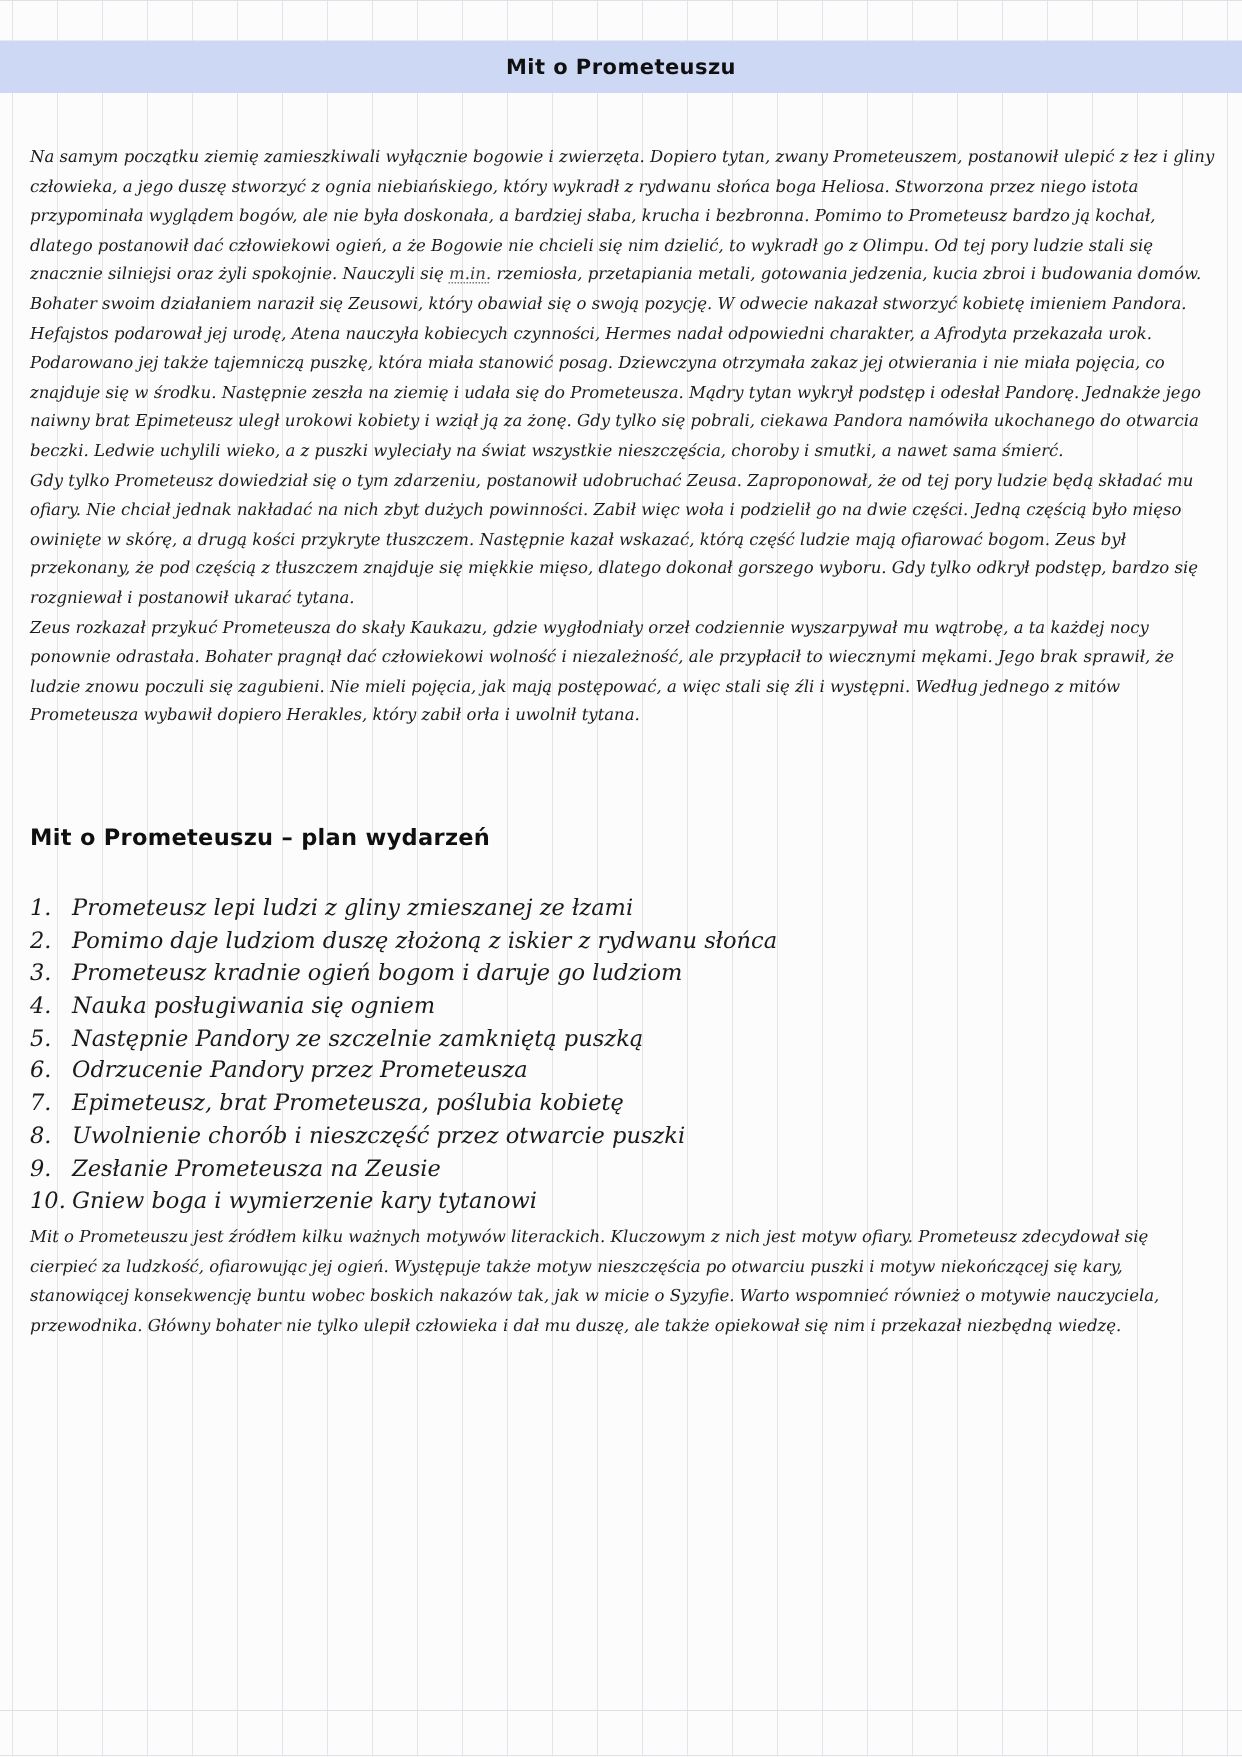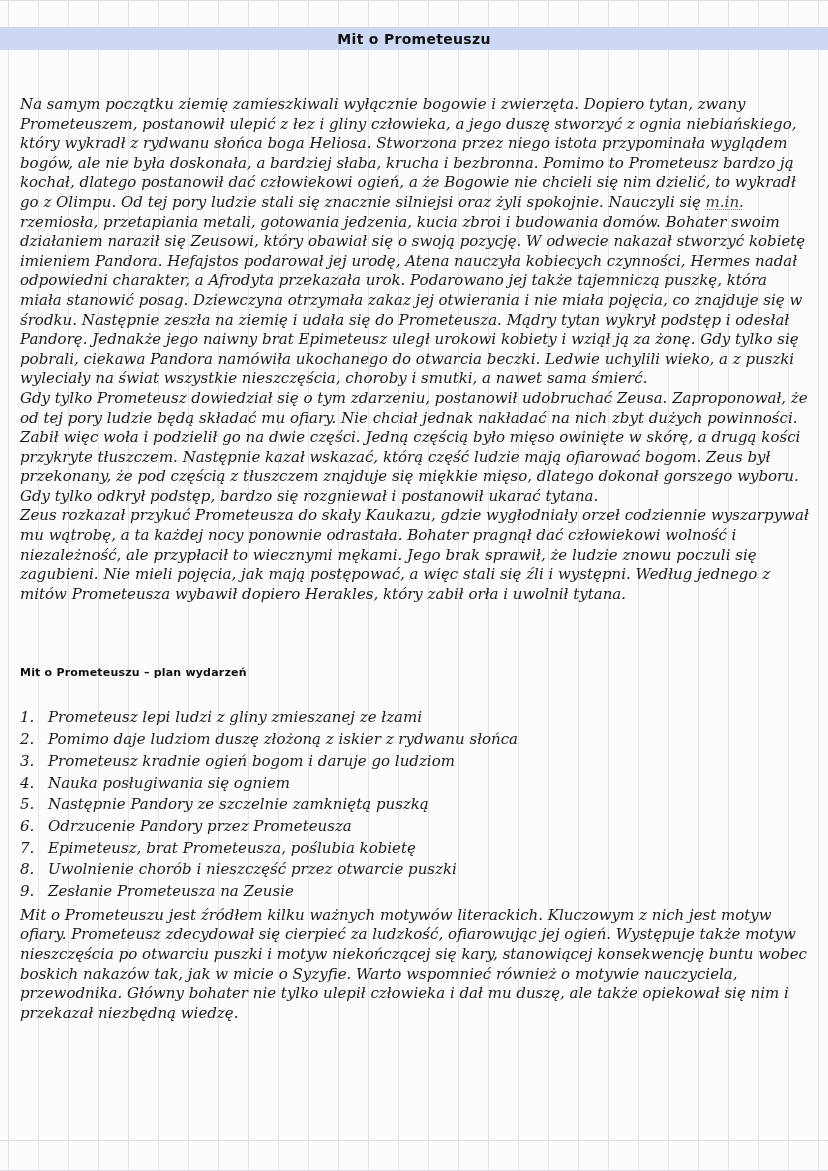"Mit o Prometeuszu" .title-band { height: 23px -> 35px }
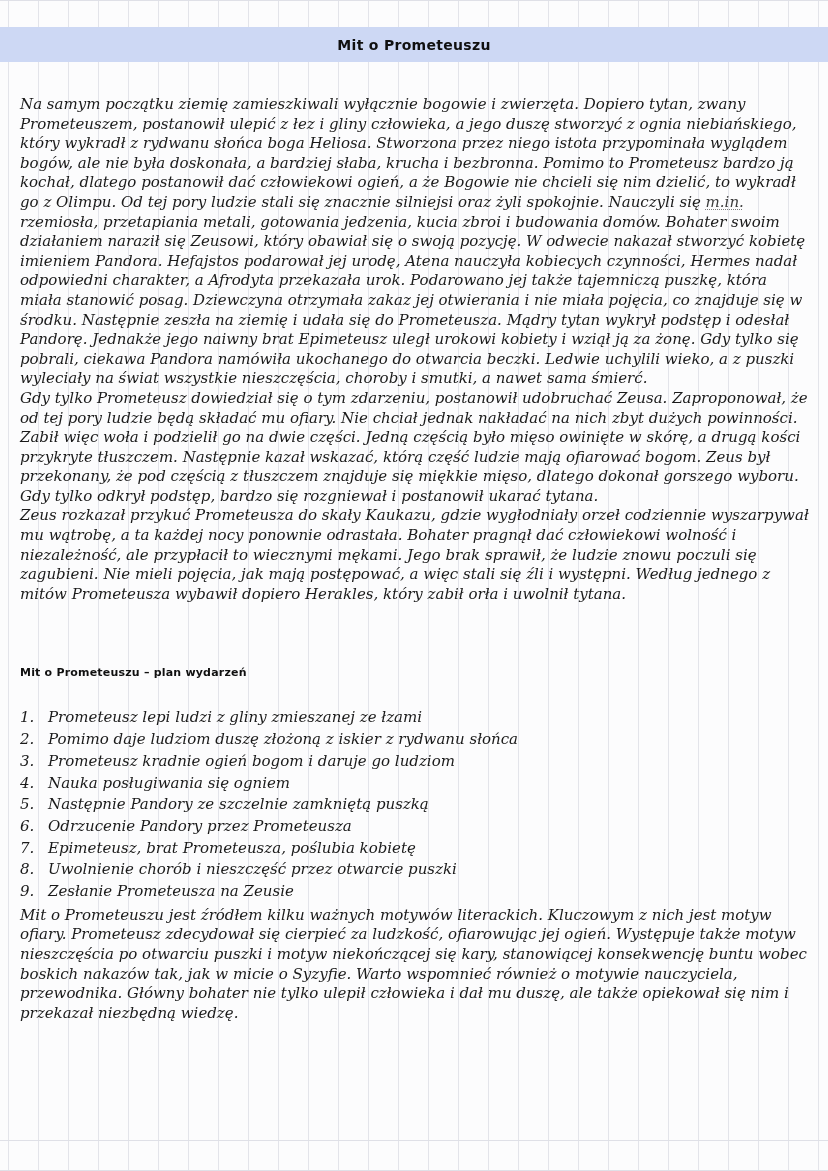"Na samym początku ziemię zamieszkiwali" .body-text { font-size: 15px -> 11px }
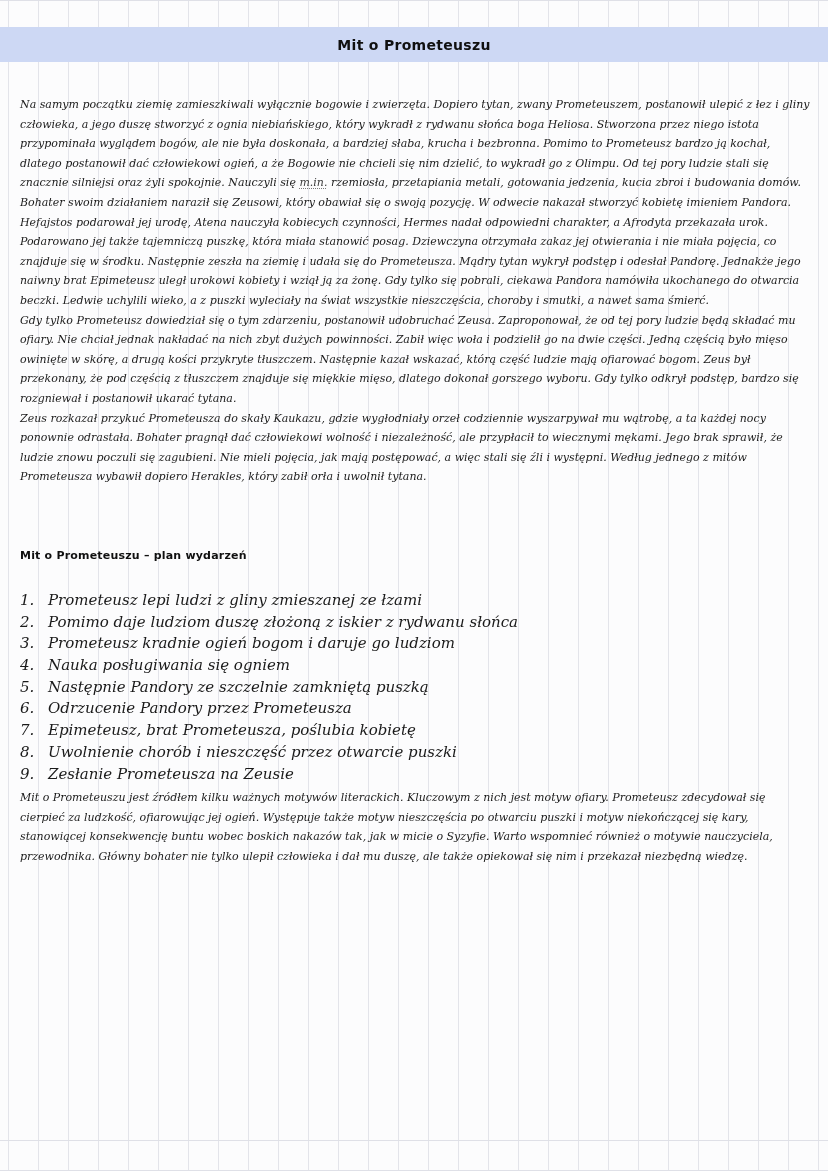"Mit o Prometeuszu – plan" .section-heading { font-size: 11px -> 15px }
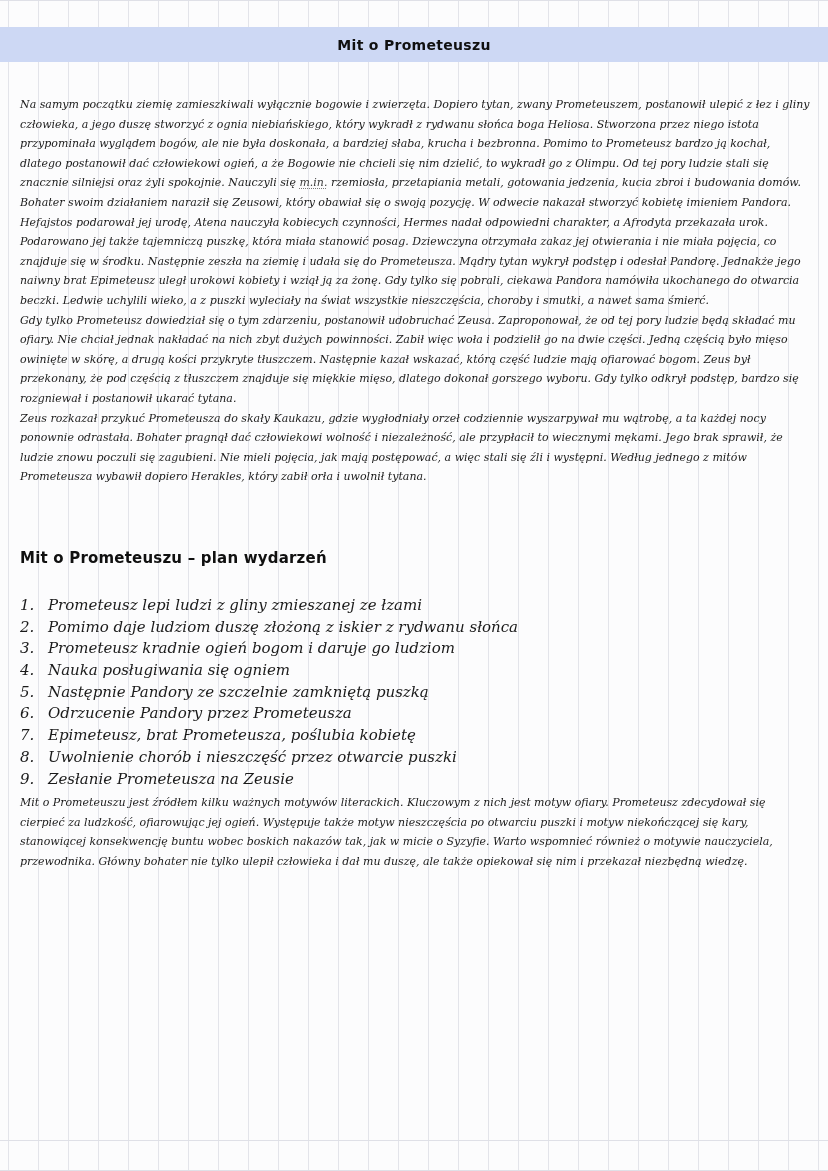"10." li.plan-item { html: none -> <li> <span>10.</span> <span>Gniew boga i wymierzenie kary tytanowi</span> </li> }
